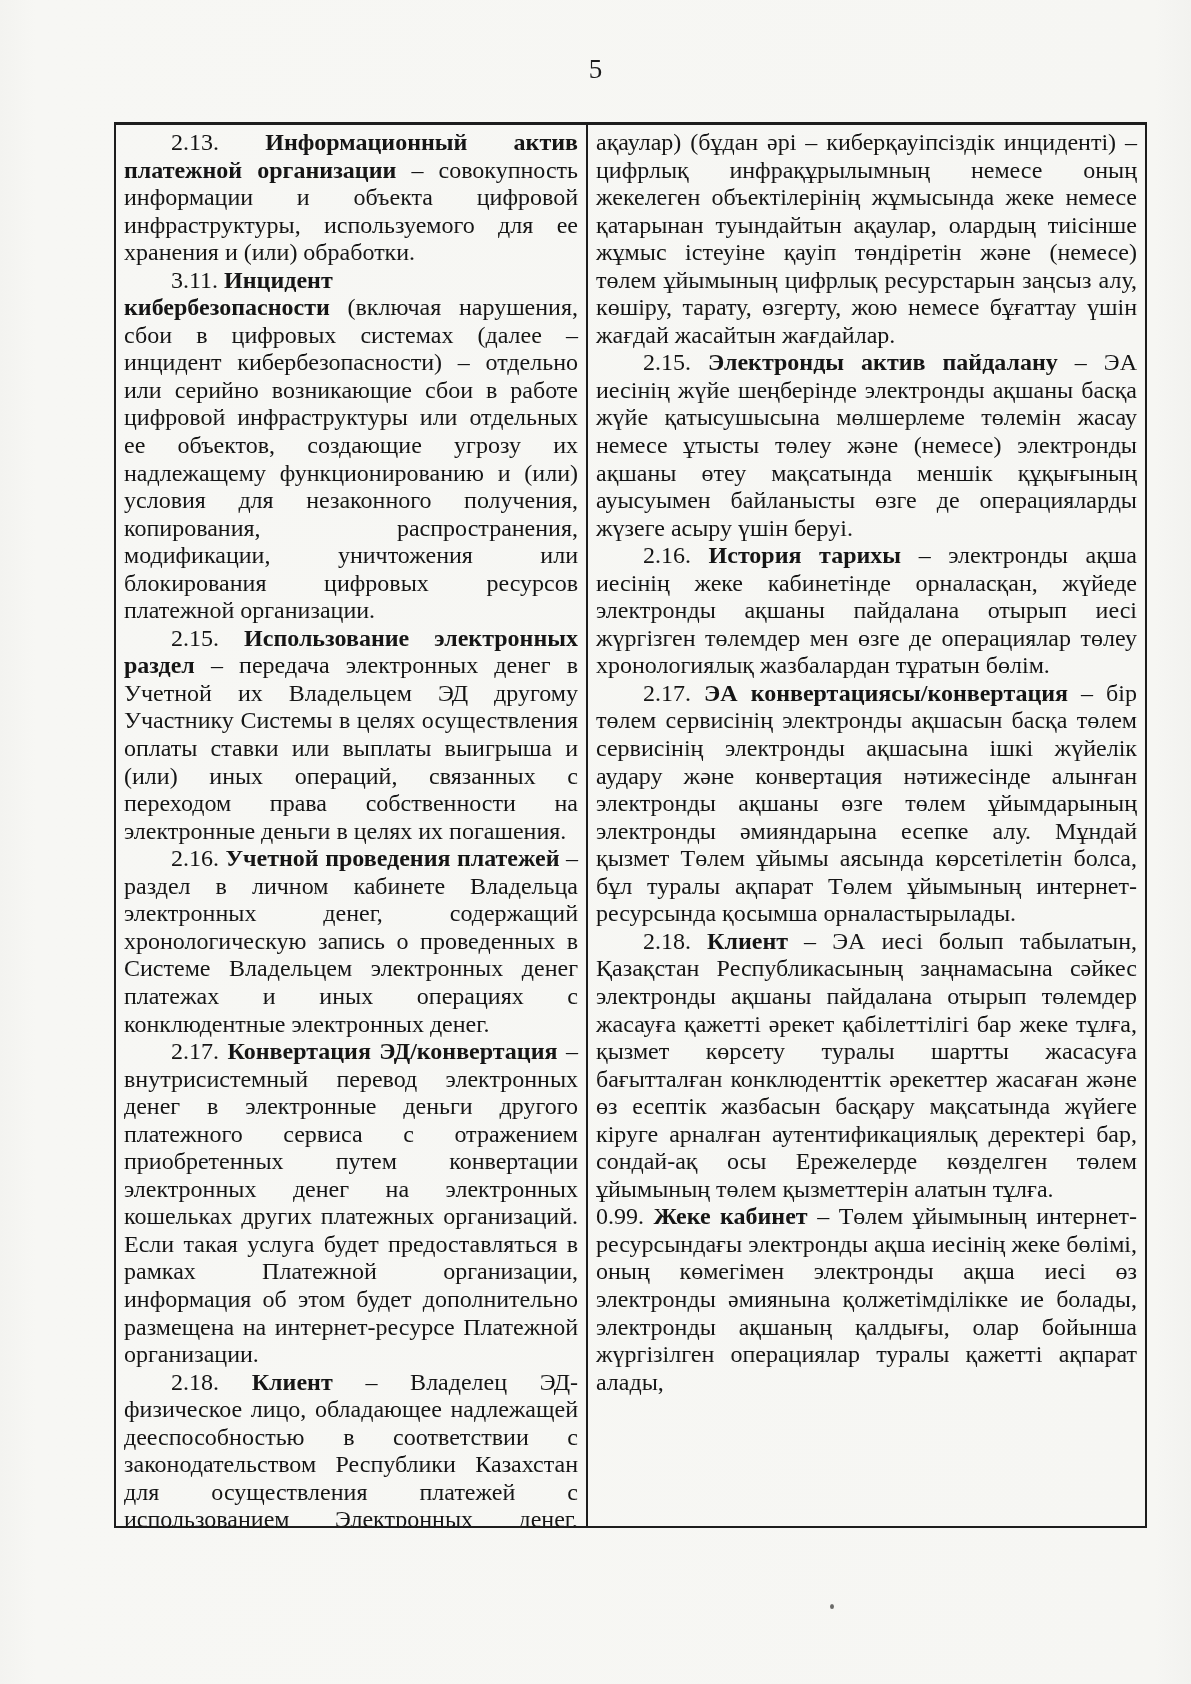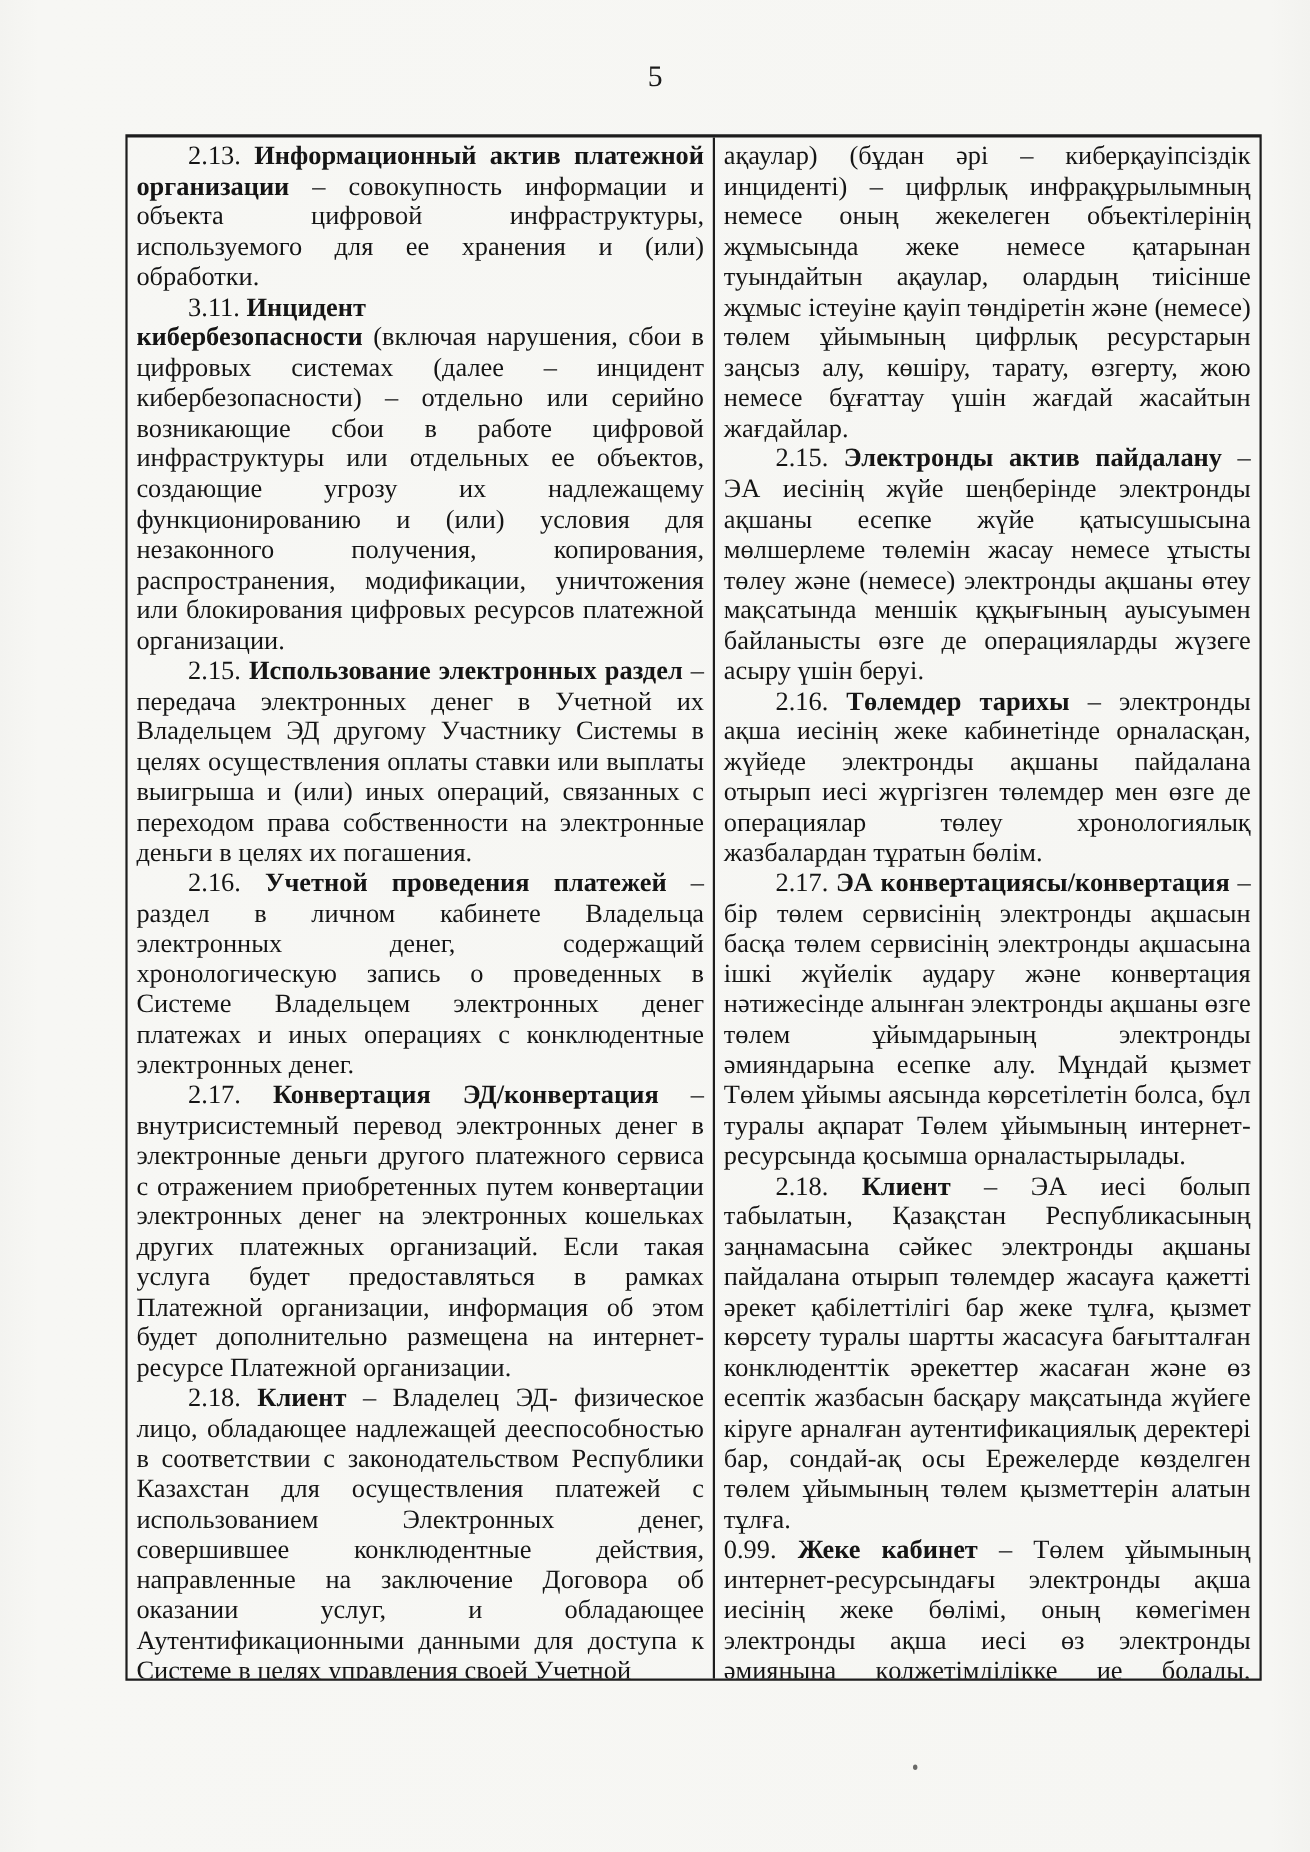"2.13. Информационный актив платежной" .cell-left { width: 534px -> 472px }
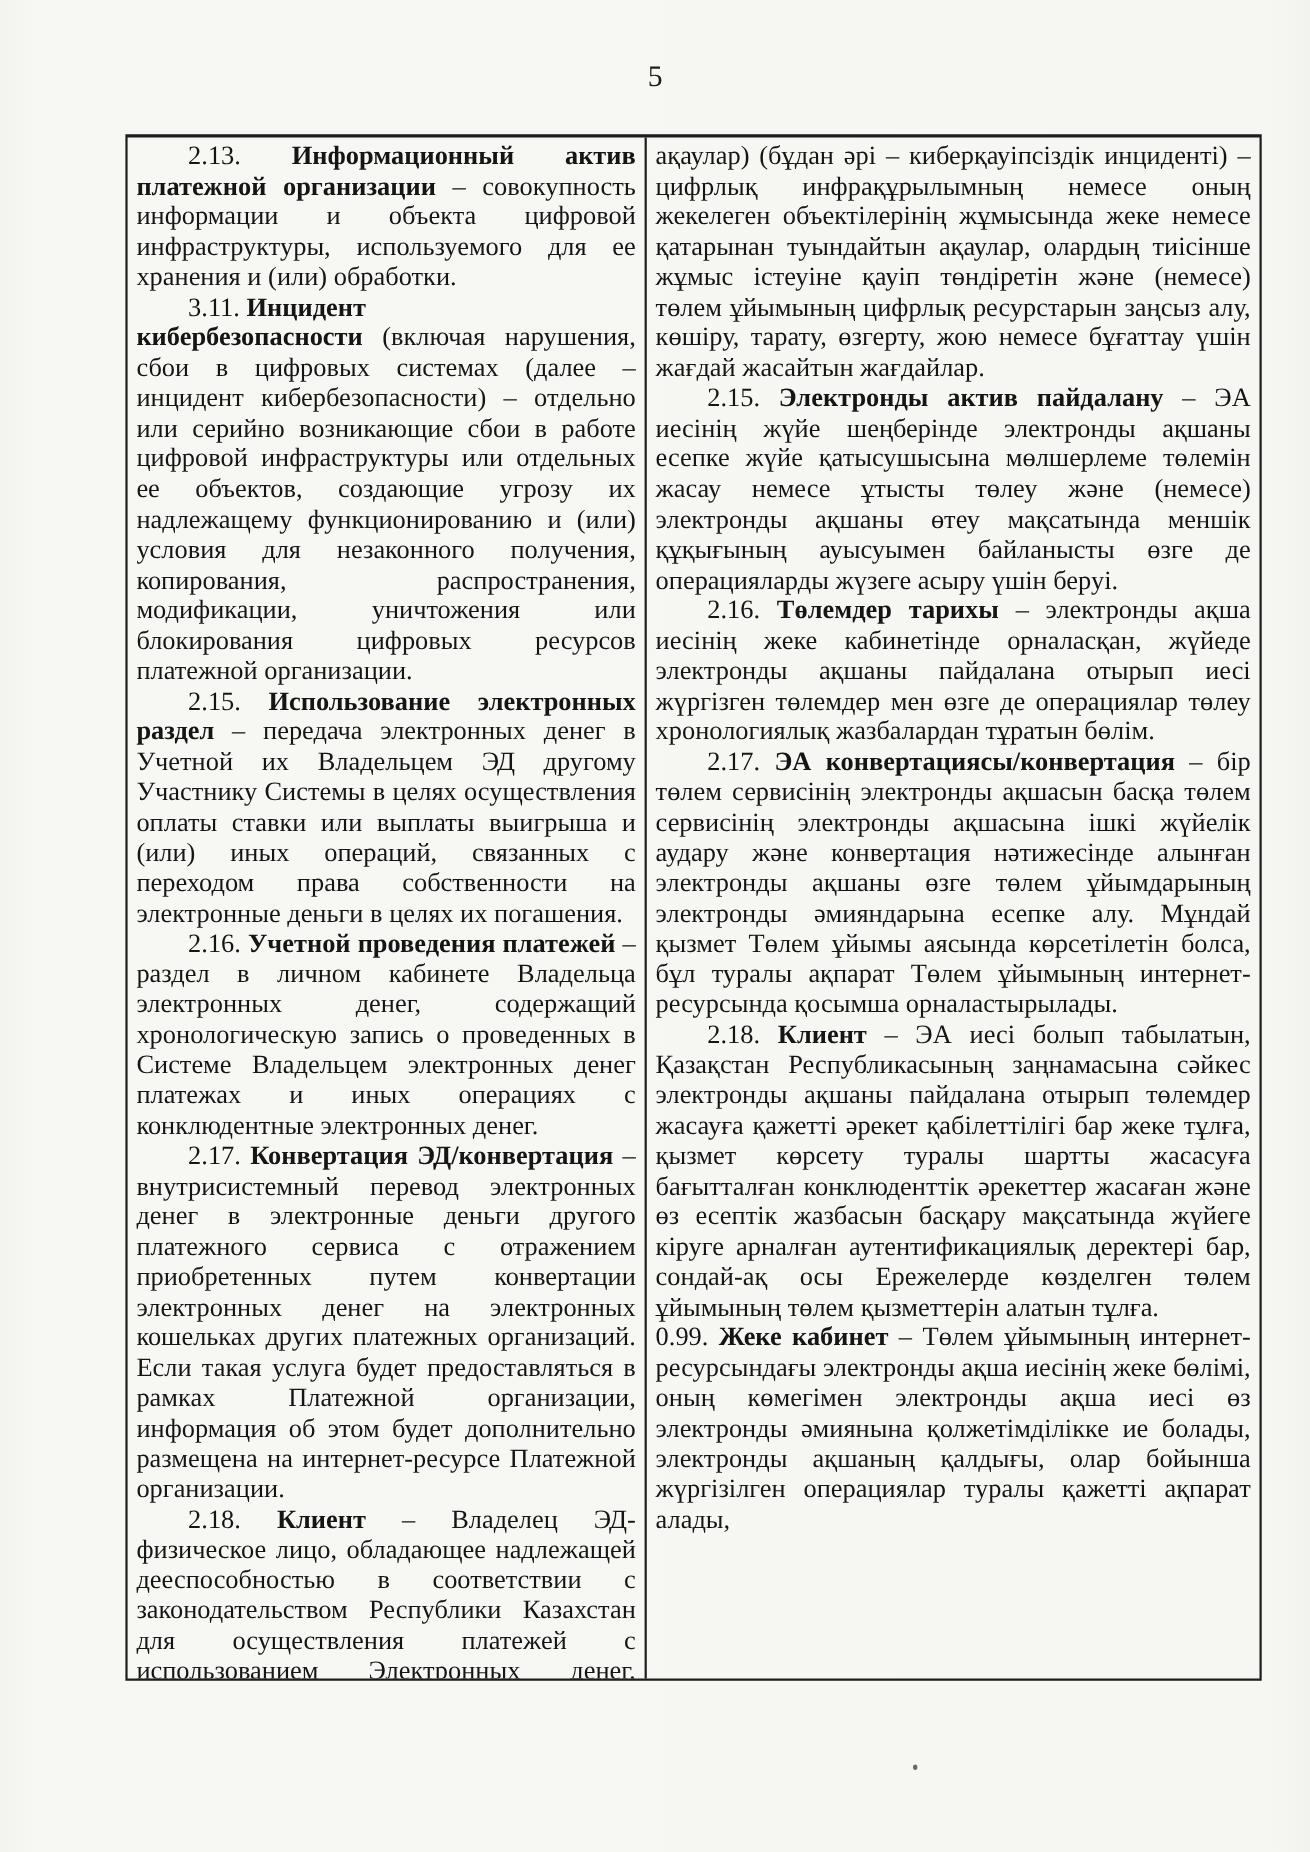"– ЭА иесінің жүйе шеңберінде" span { text: есепке -> басқа }
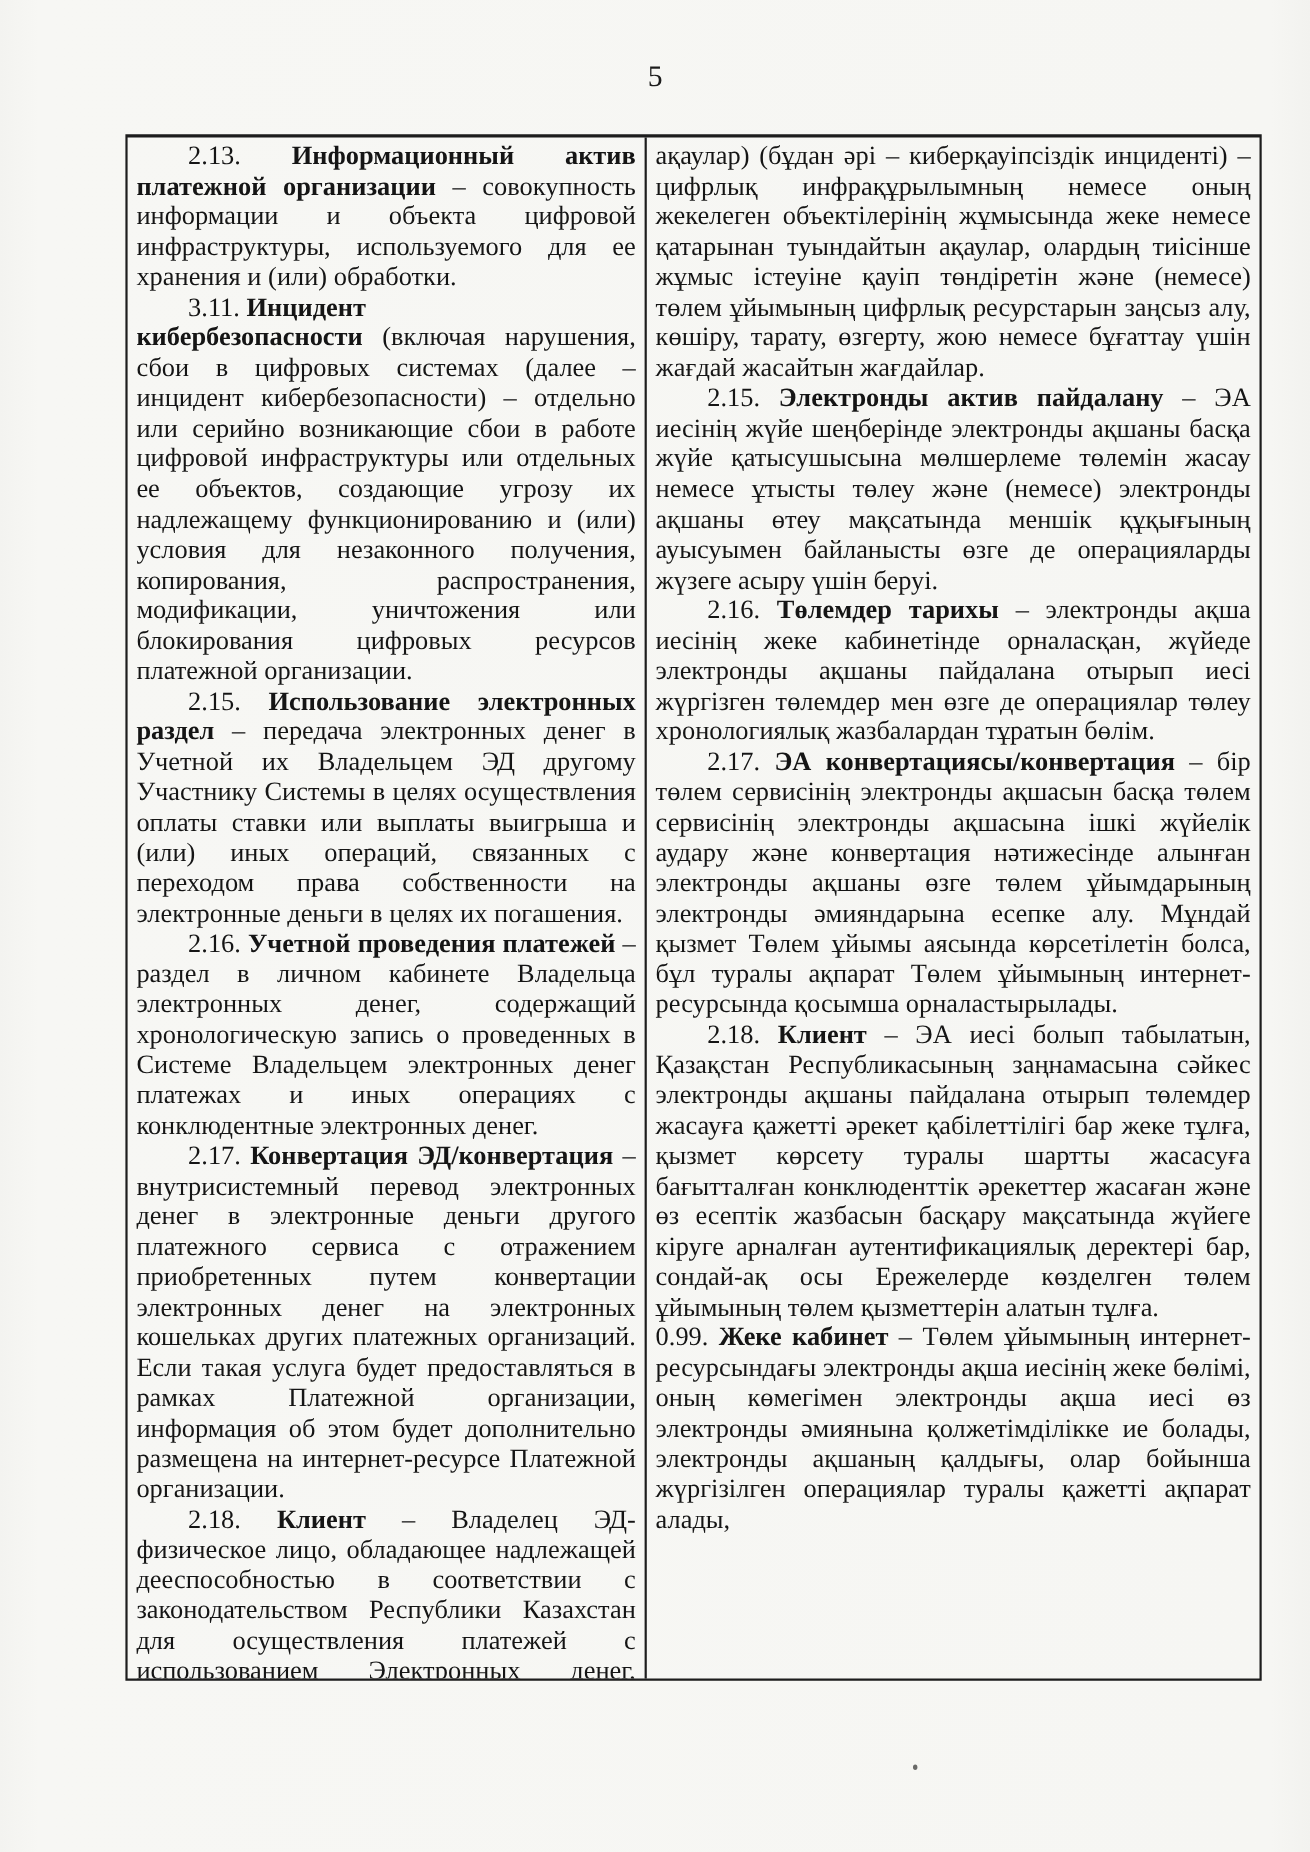"Төлемдер тарихы" b { text: Төлемдер -> История }
